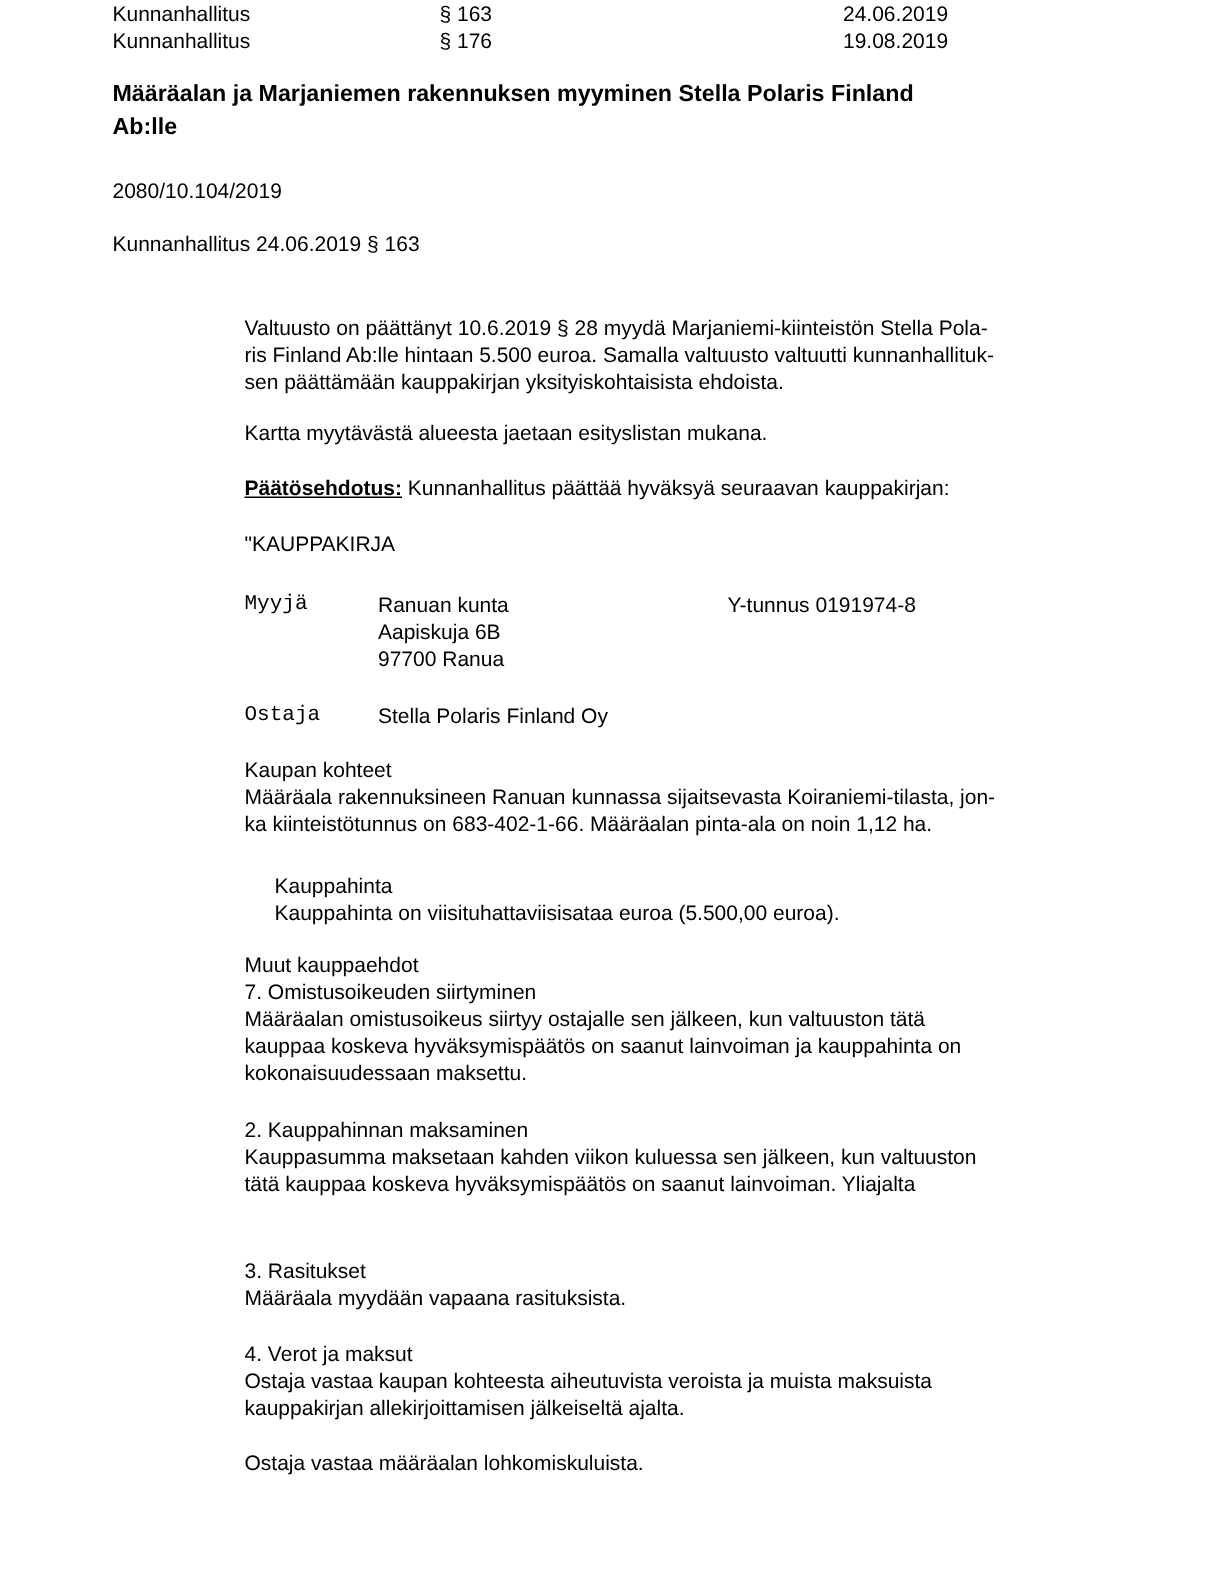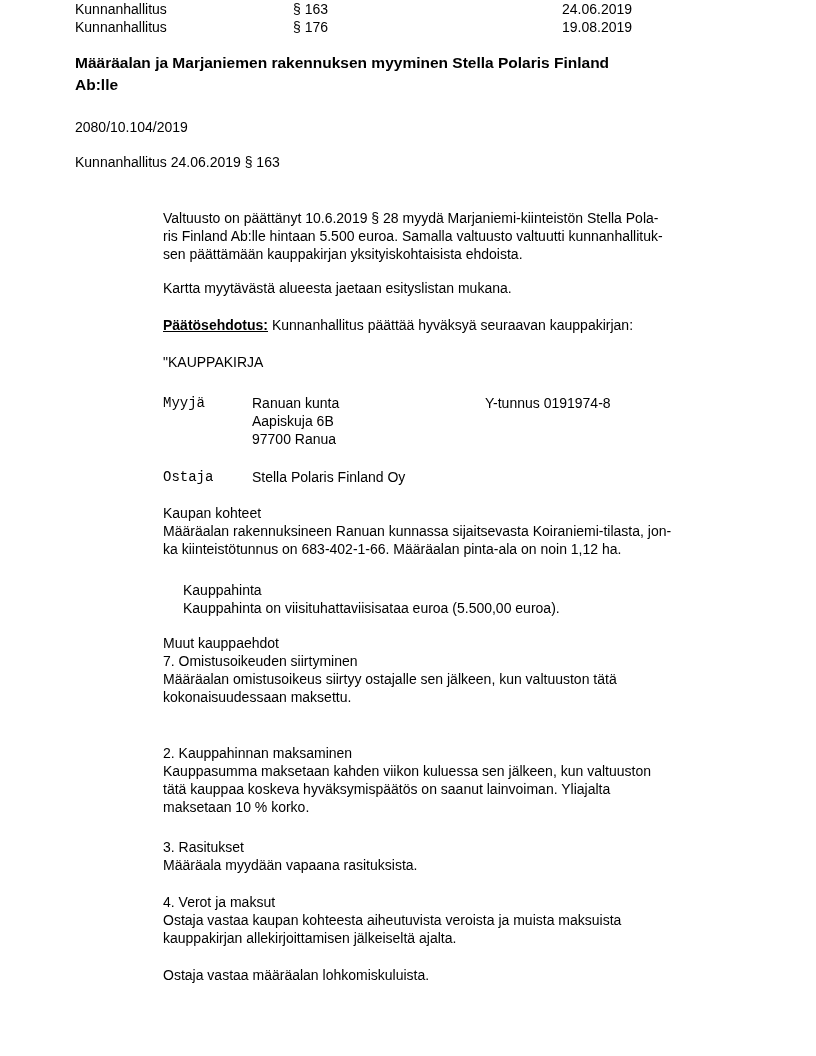"Määräalan rakennuksineen Ranuan kunnassa" div.line { text: Määräalan -> Määräala }
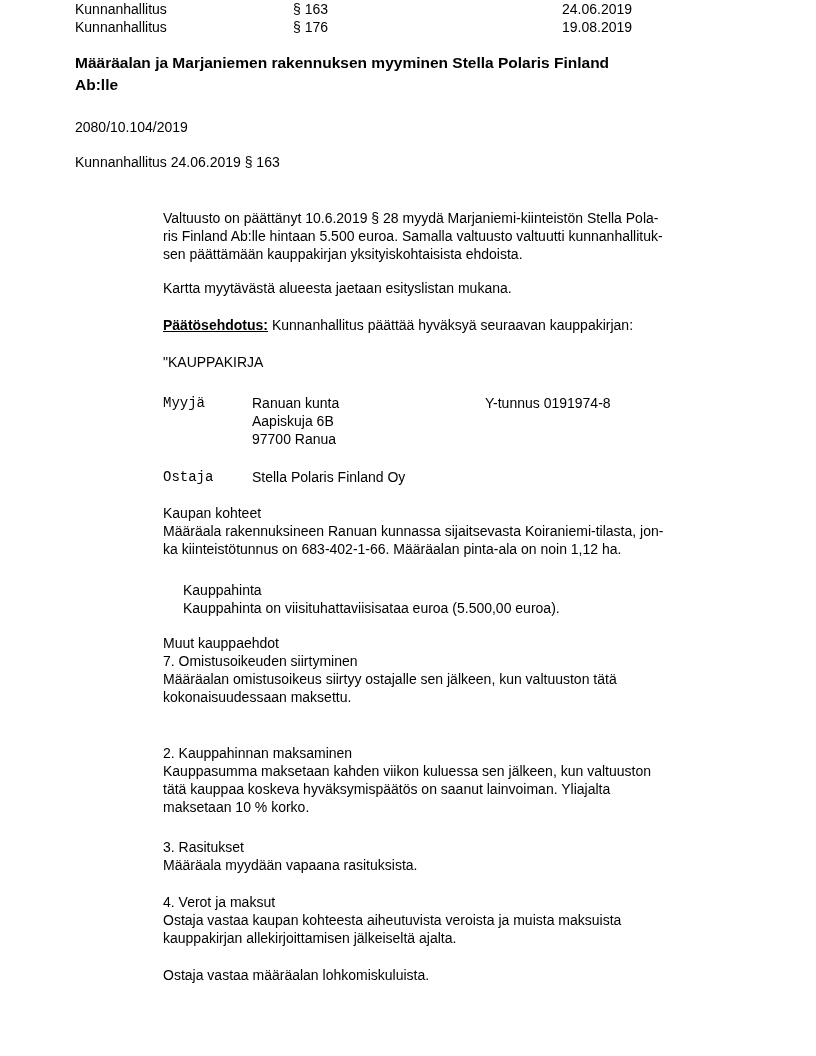"kauppaa koskeva hyväksymispäätös on" div.line { html: none -> <div>kauppaa koskeva hyväksymispäätös on saanut lainvoiman ja kauppahinta on</div> }
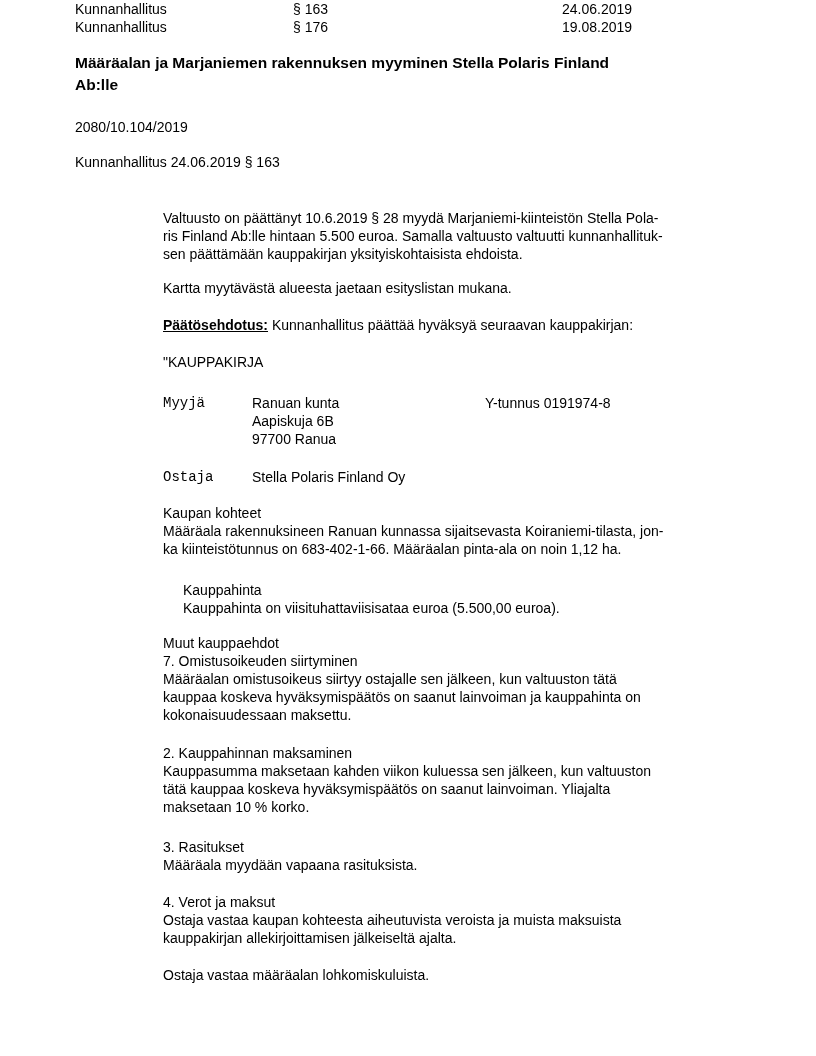"maksetaan 10 % korko." div.line { html: <div>maksetaan 10 % korko.</div> -> none }
